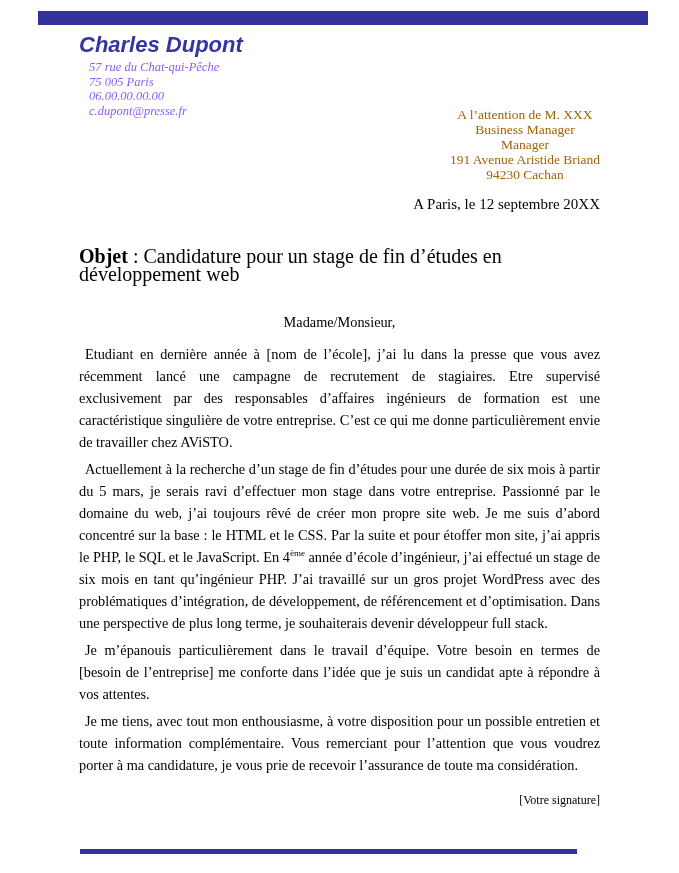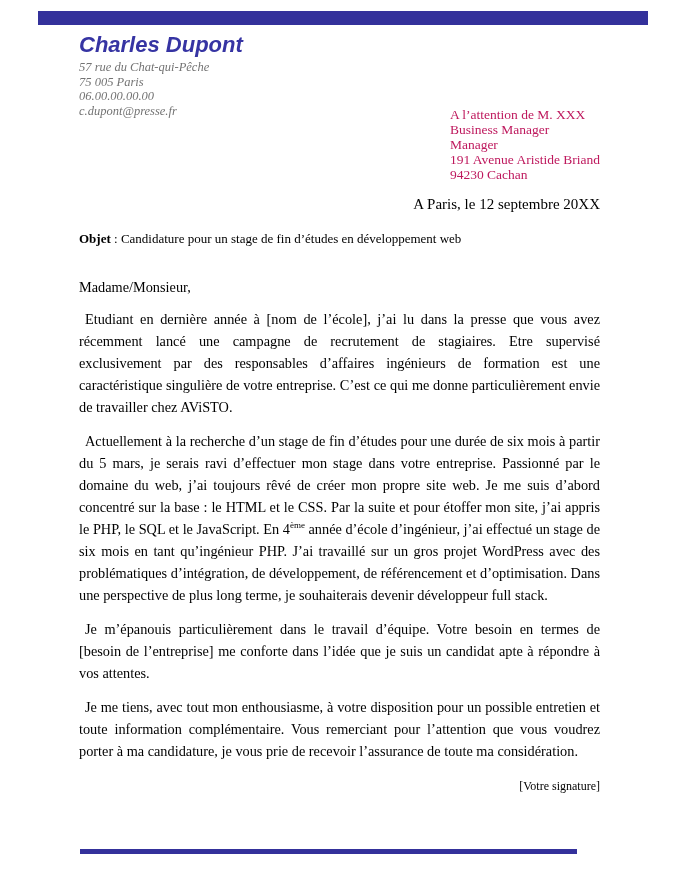"57 rue du Chat-qui-Pêche" .sender-address { color: #737373 -> #8b5cf6; margin-left: 0 -> 10px }
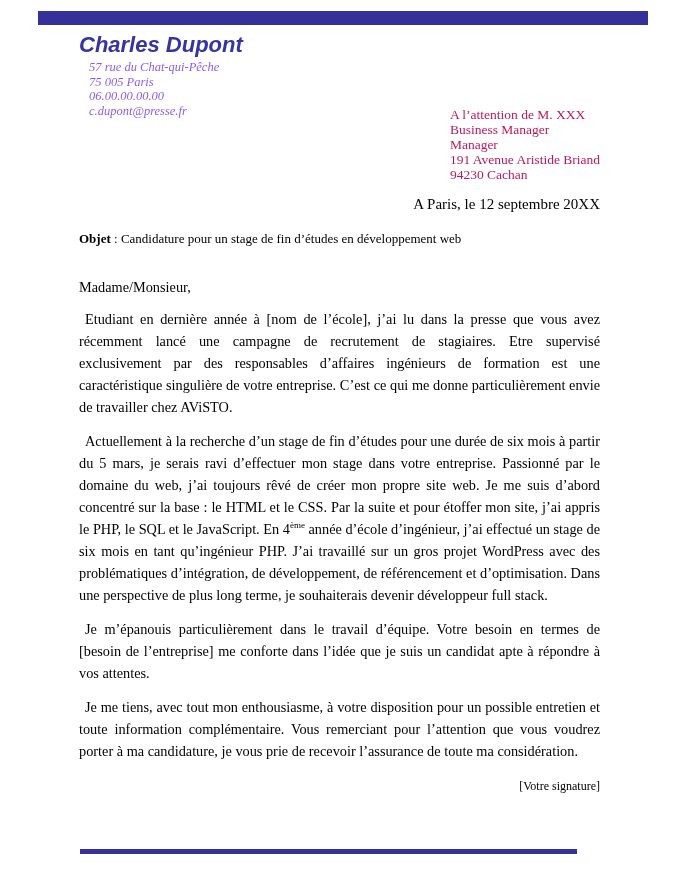"A l’attention de M. XXX" .recipient-block { color: #be185d -> #a16207; text-align: left -> center }
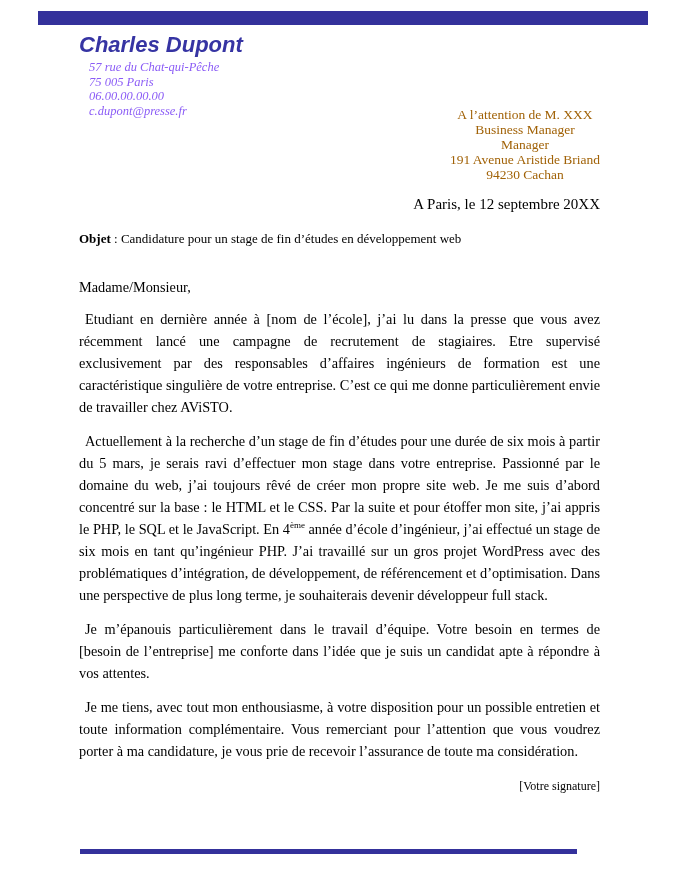"Objet : Candidature pour un" .subject-line { font-size: 13px -> 20px; margin-top: 17px -> 34px }
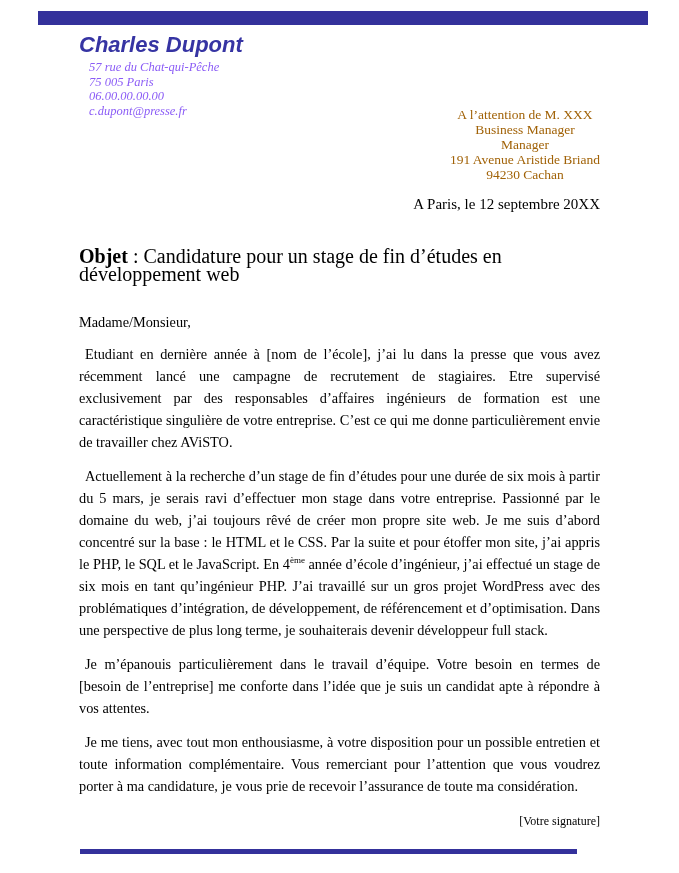"Madame/Monsieur," .salutation { text-align: none -> center }
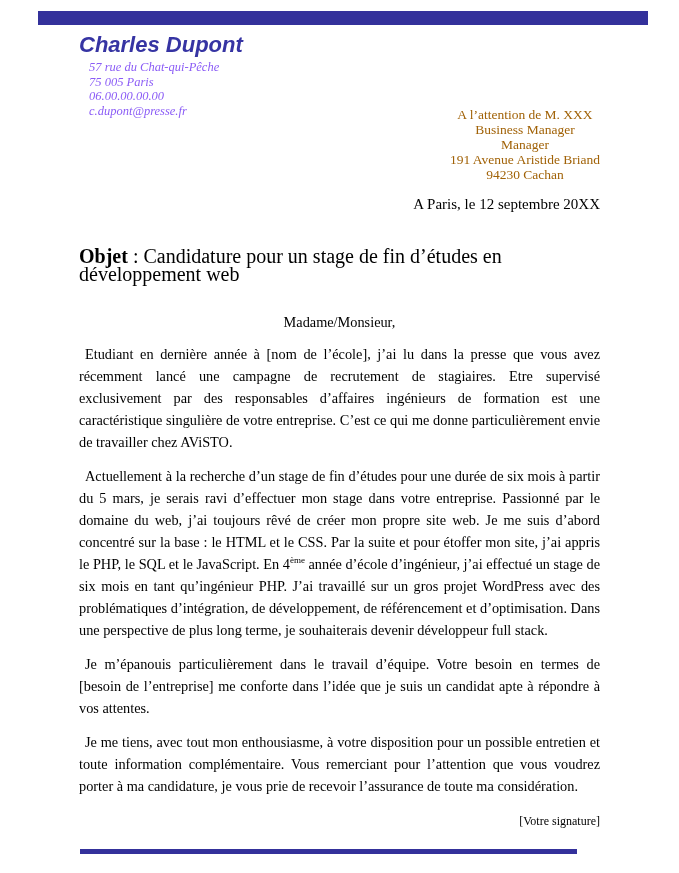"Actuellement à la recherche d’un" .body-paragraph + .body-paragraph { margin-top: 12px -> 5px }
